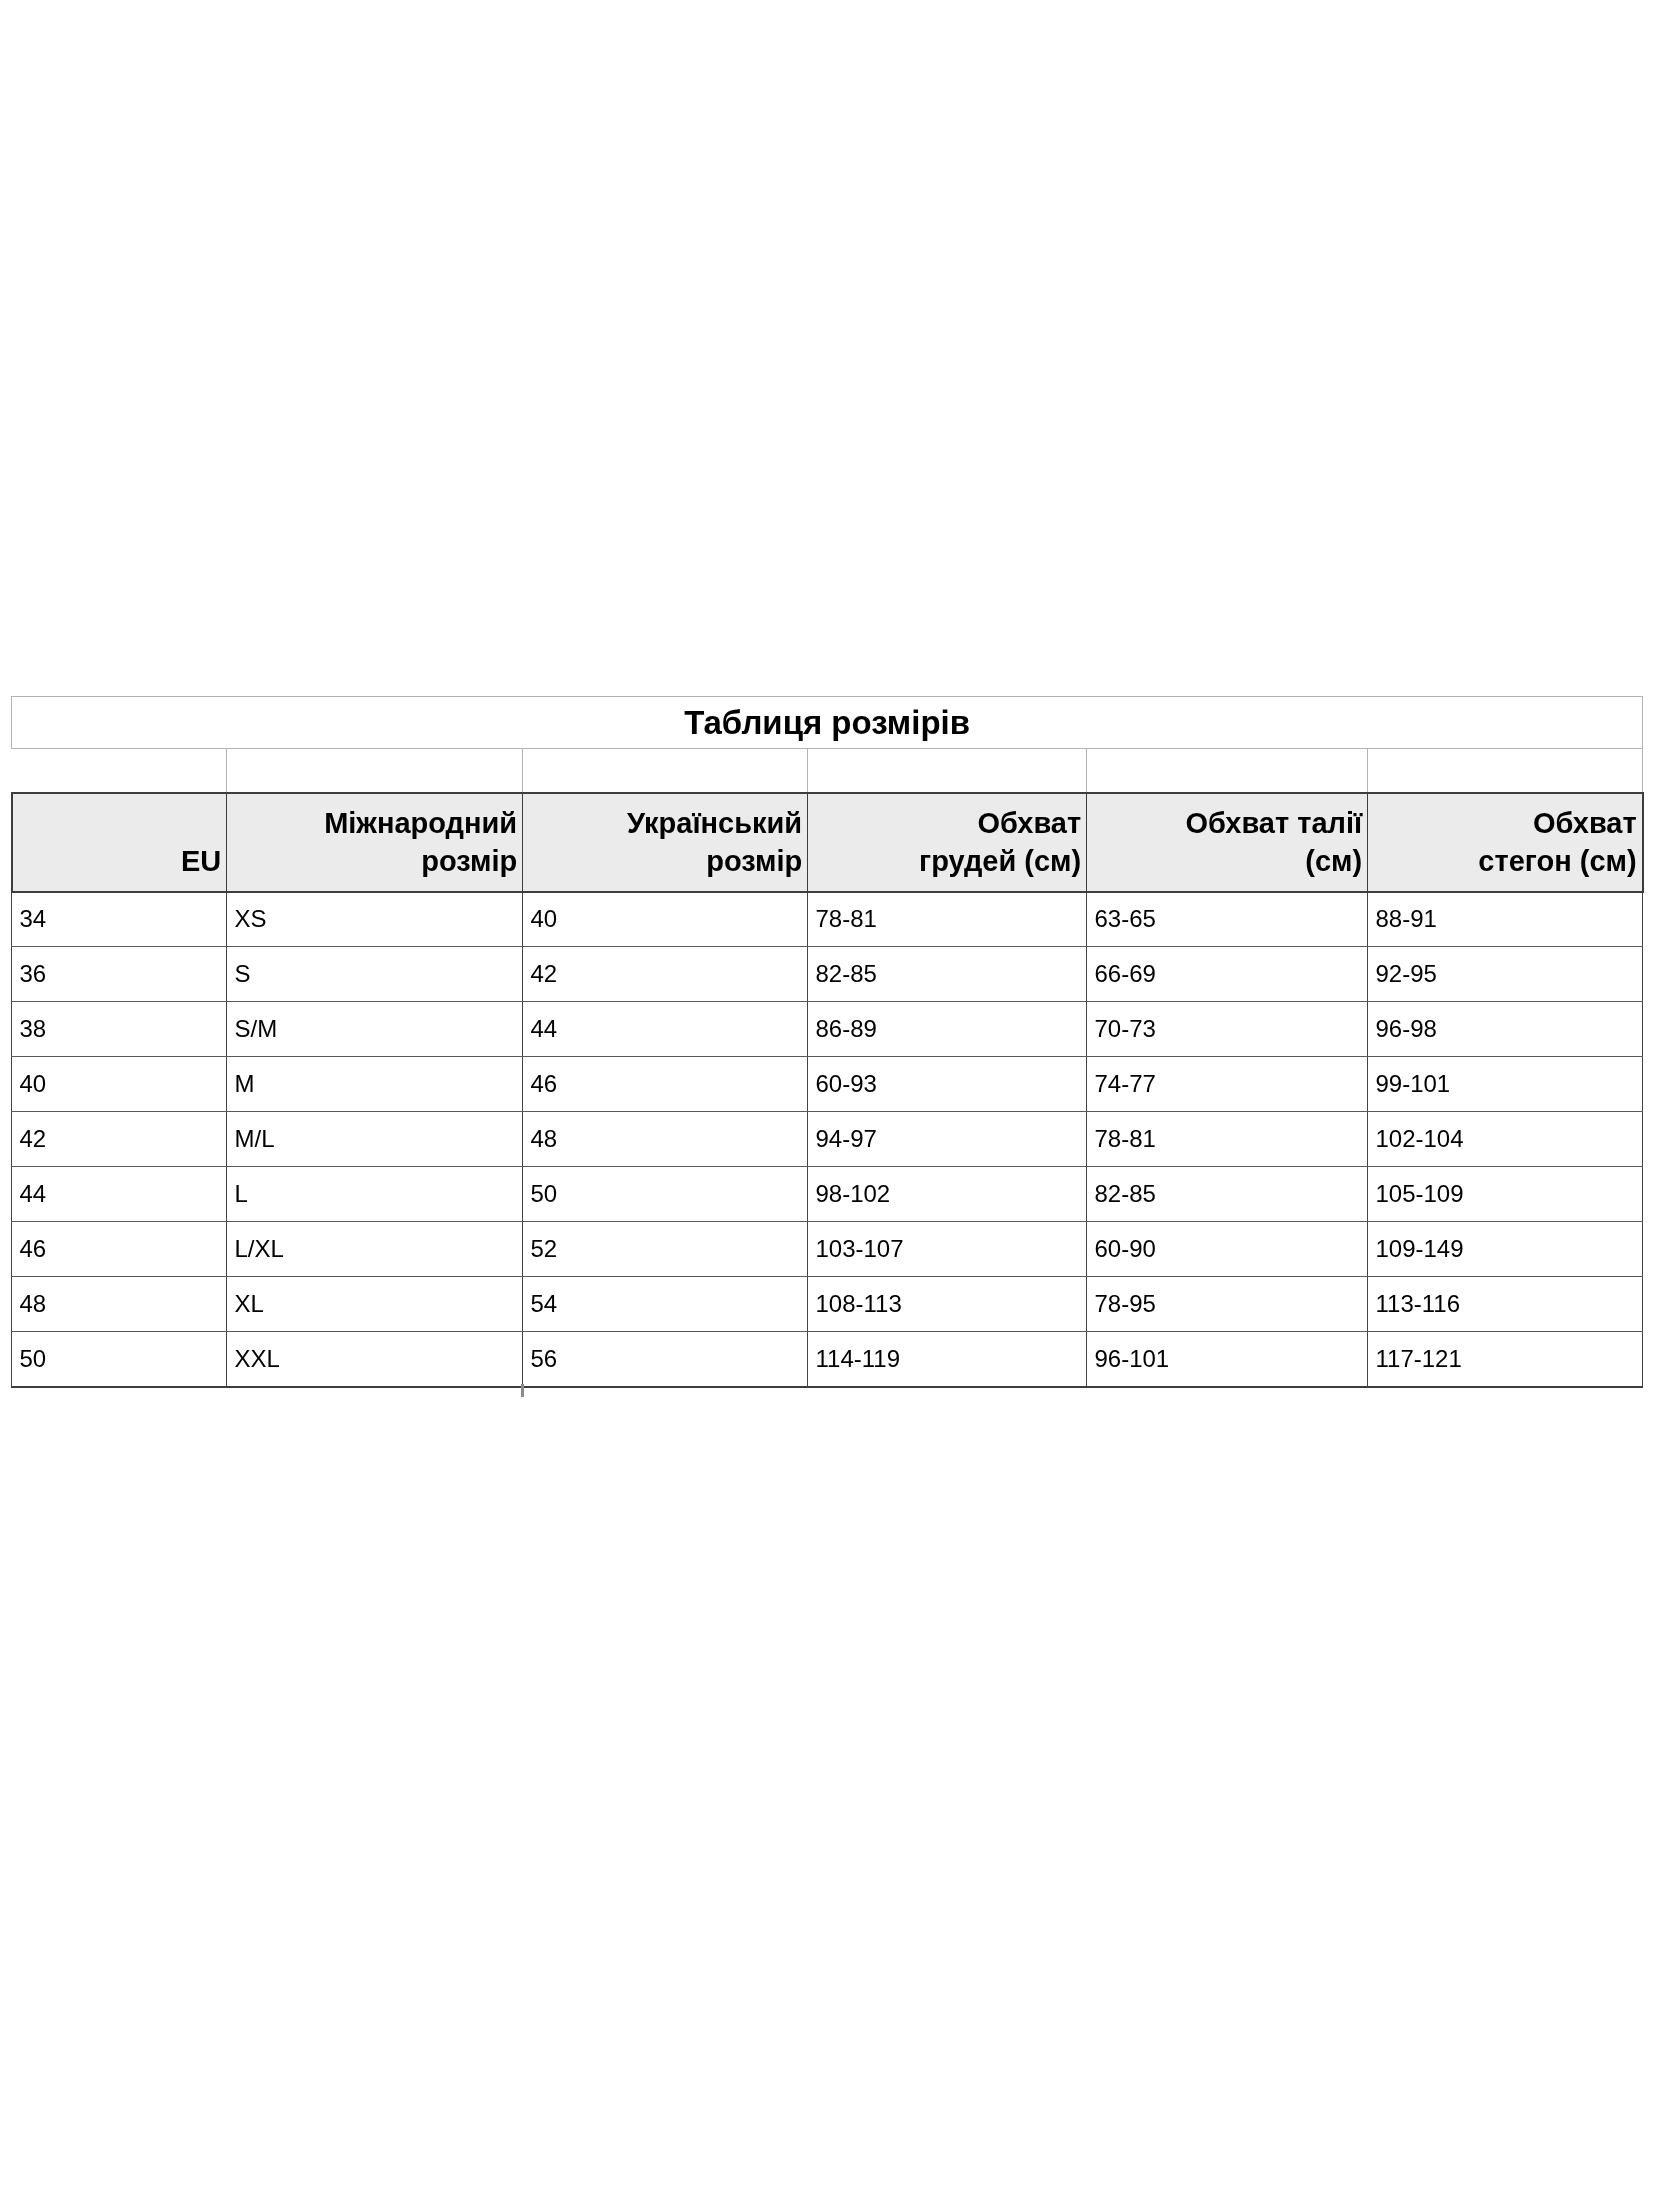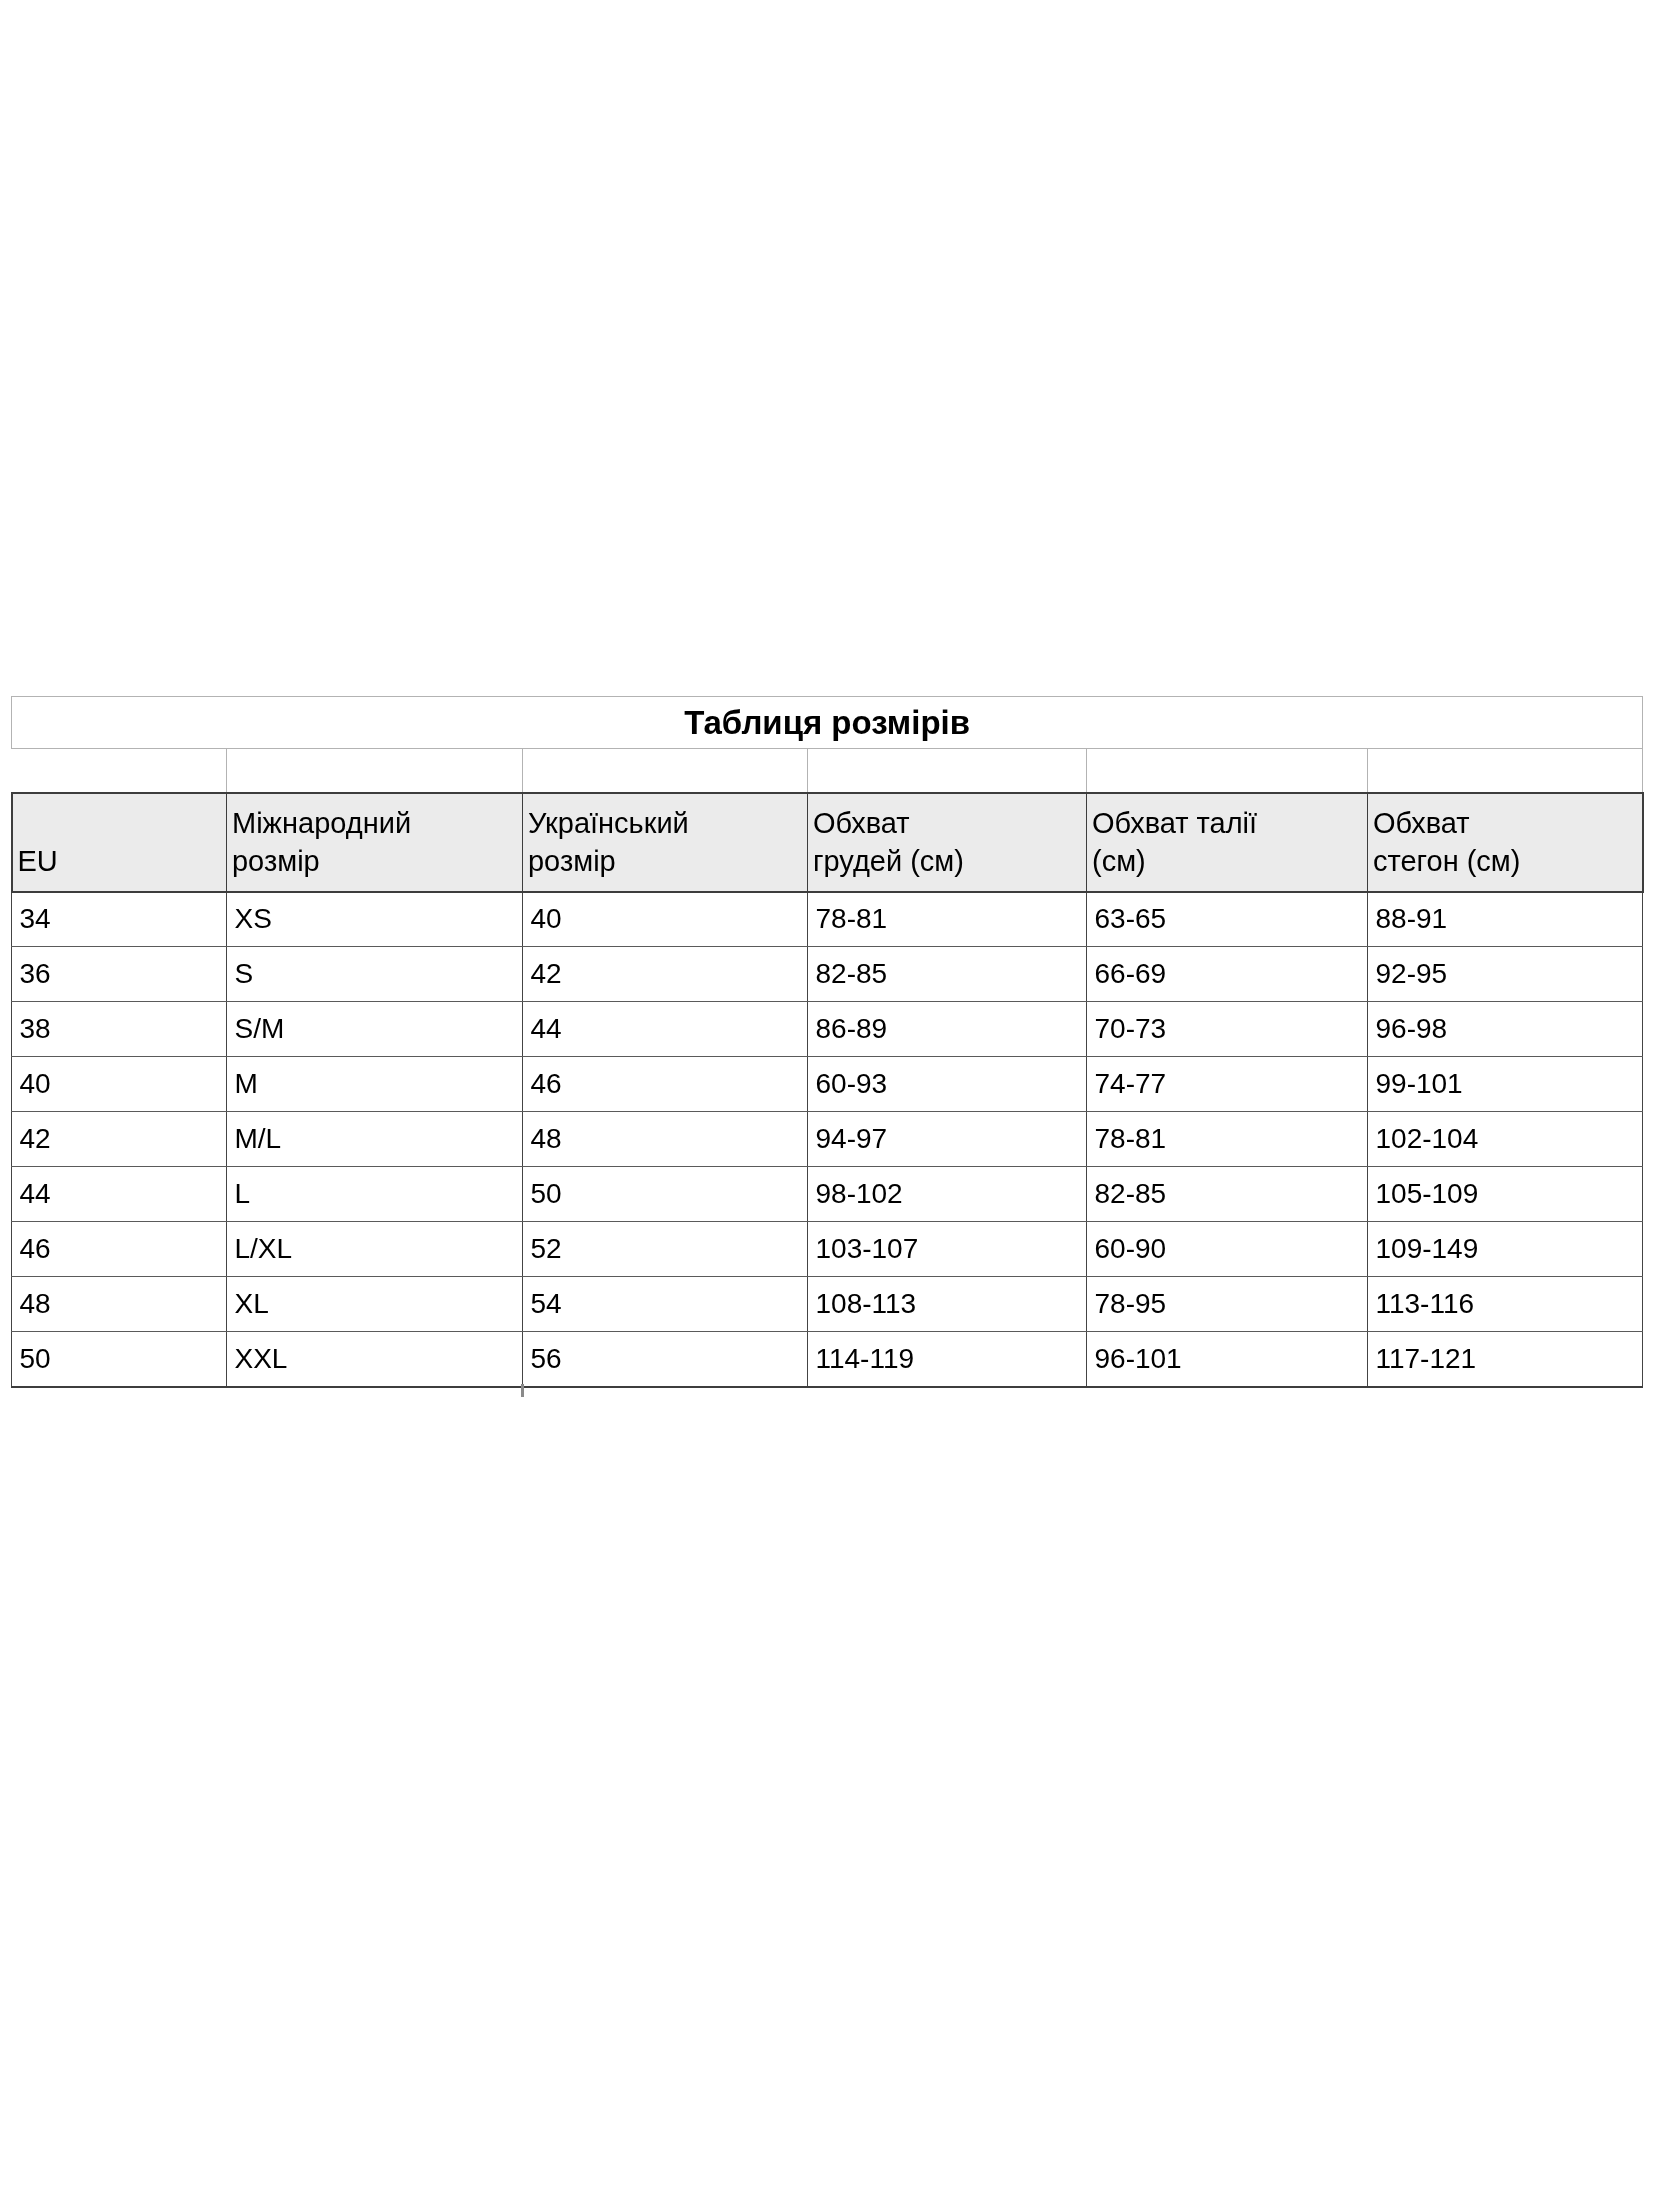"Міжнародний" .header-row td { font-weight: normal -> bold; text-align: left -> right }
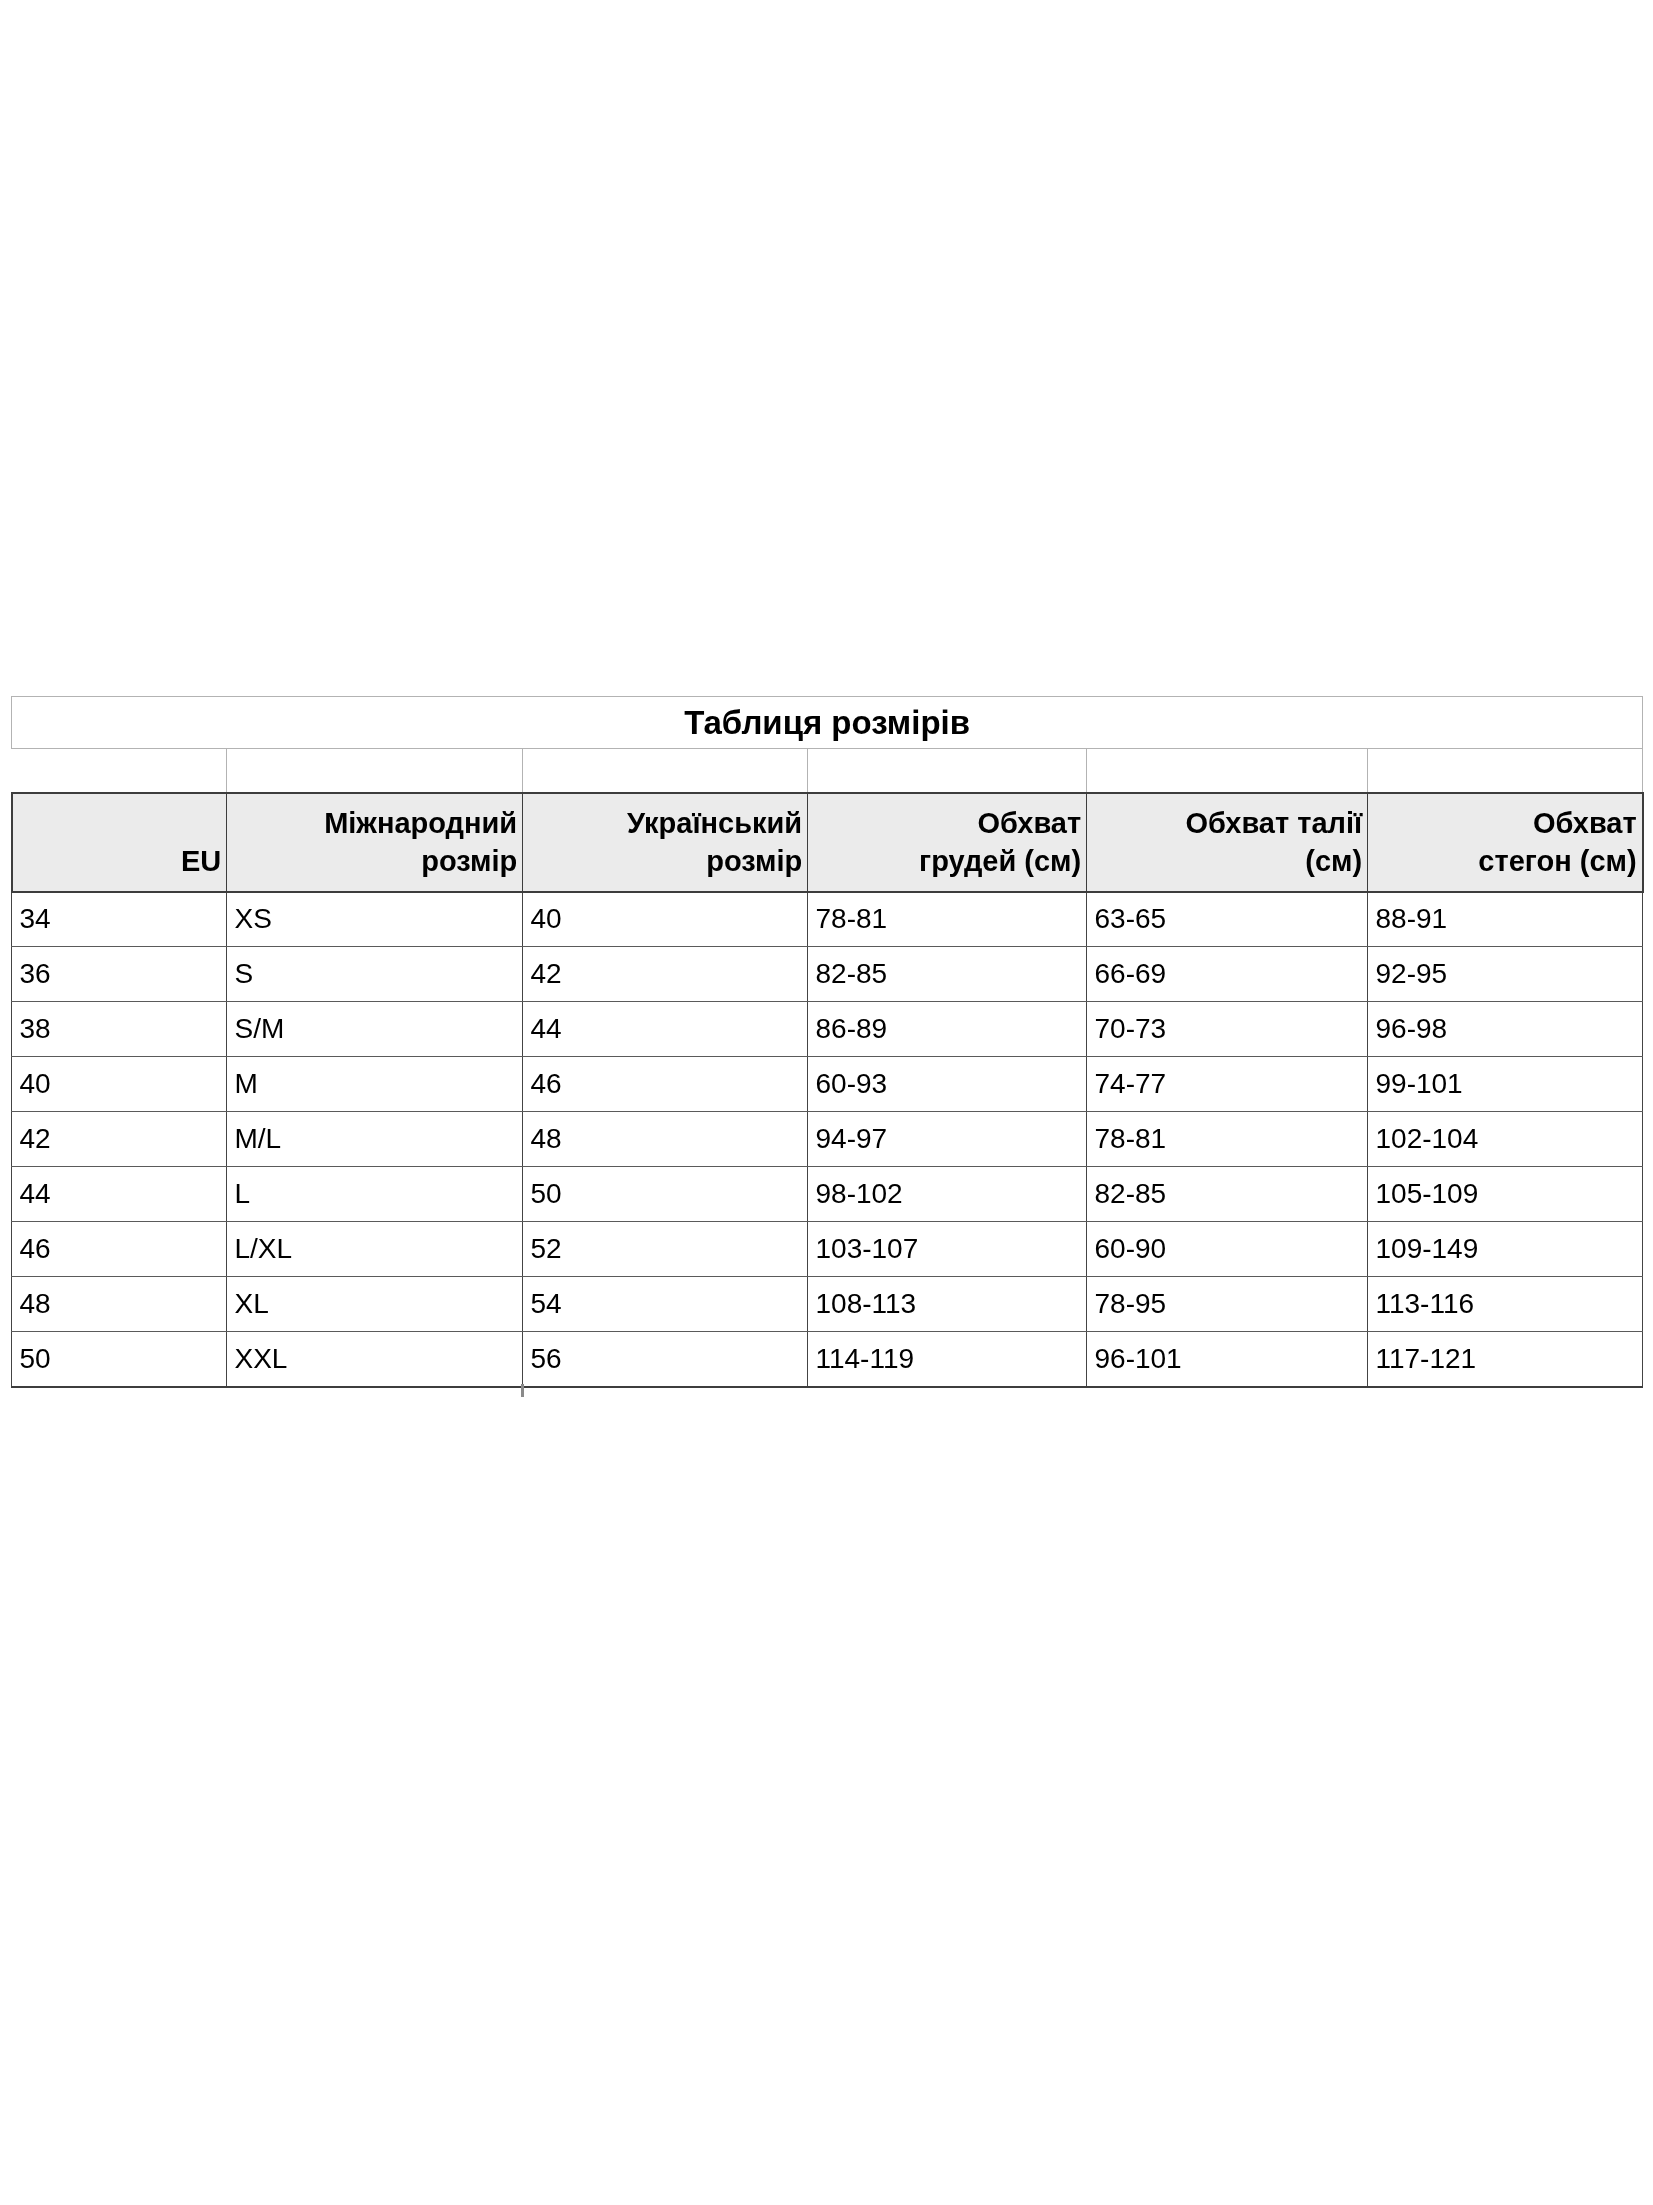"34" .data-row td { font-size: 28px -> 24px }
